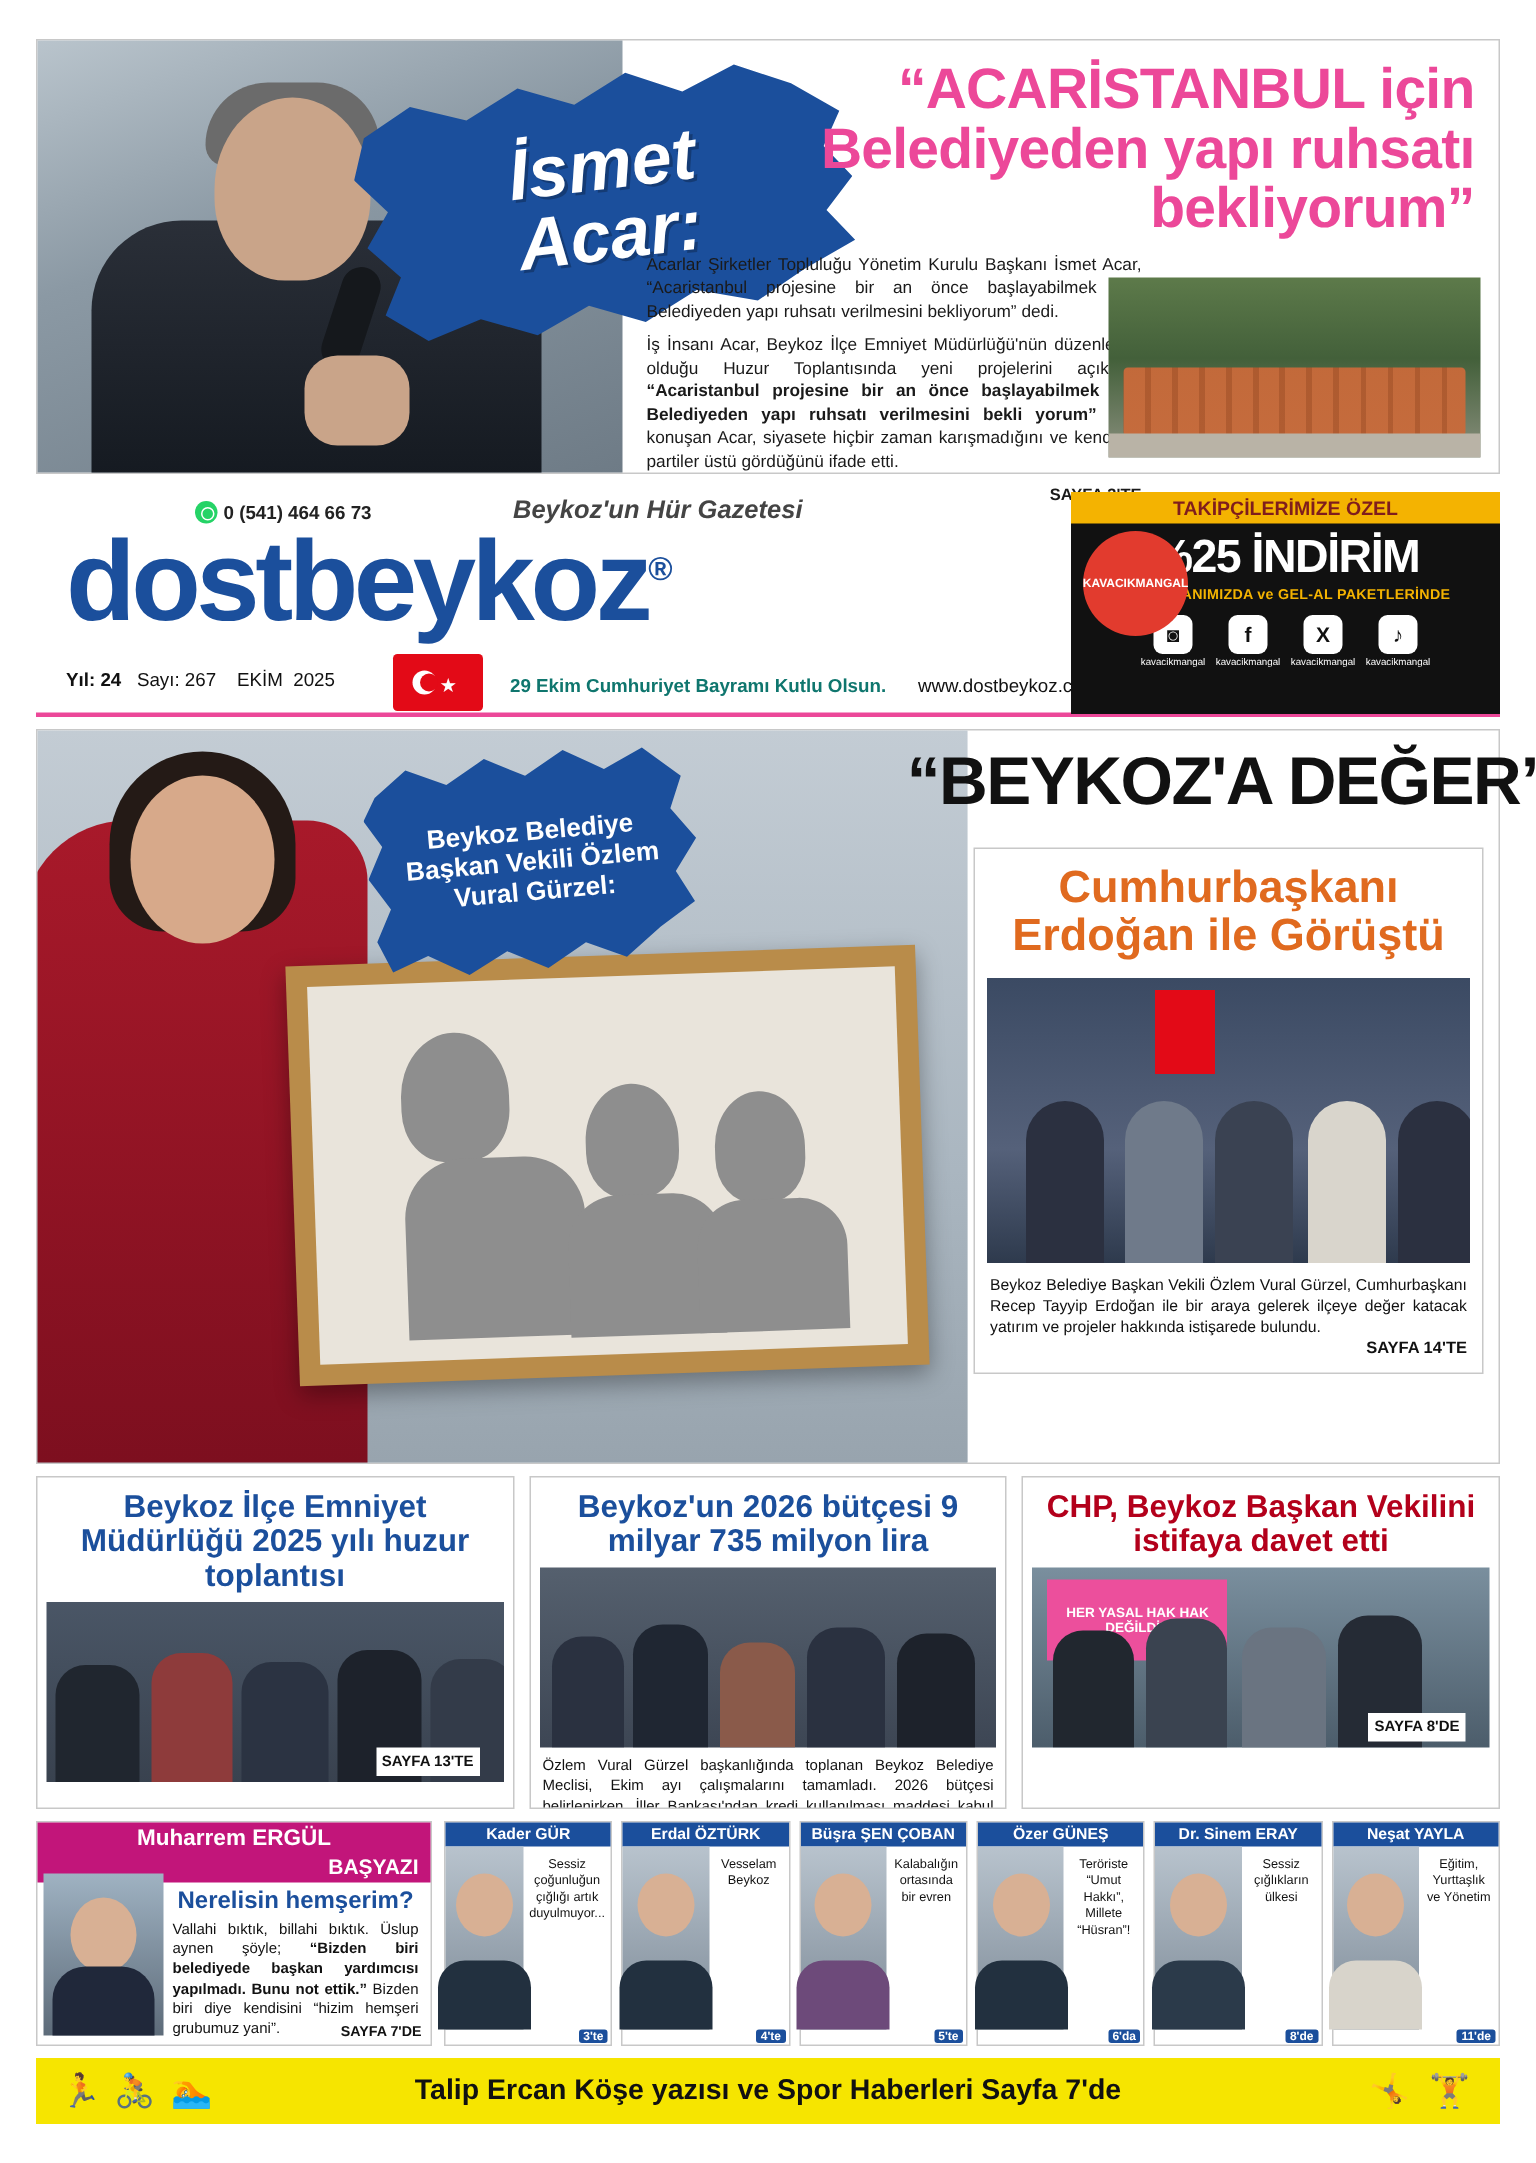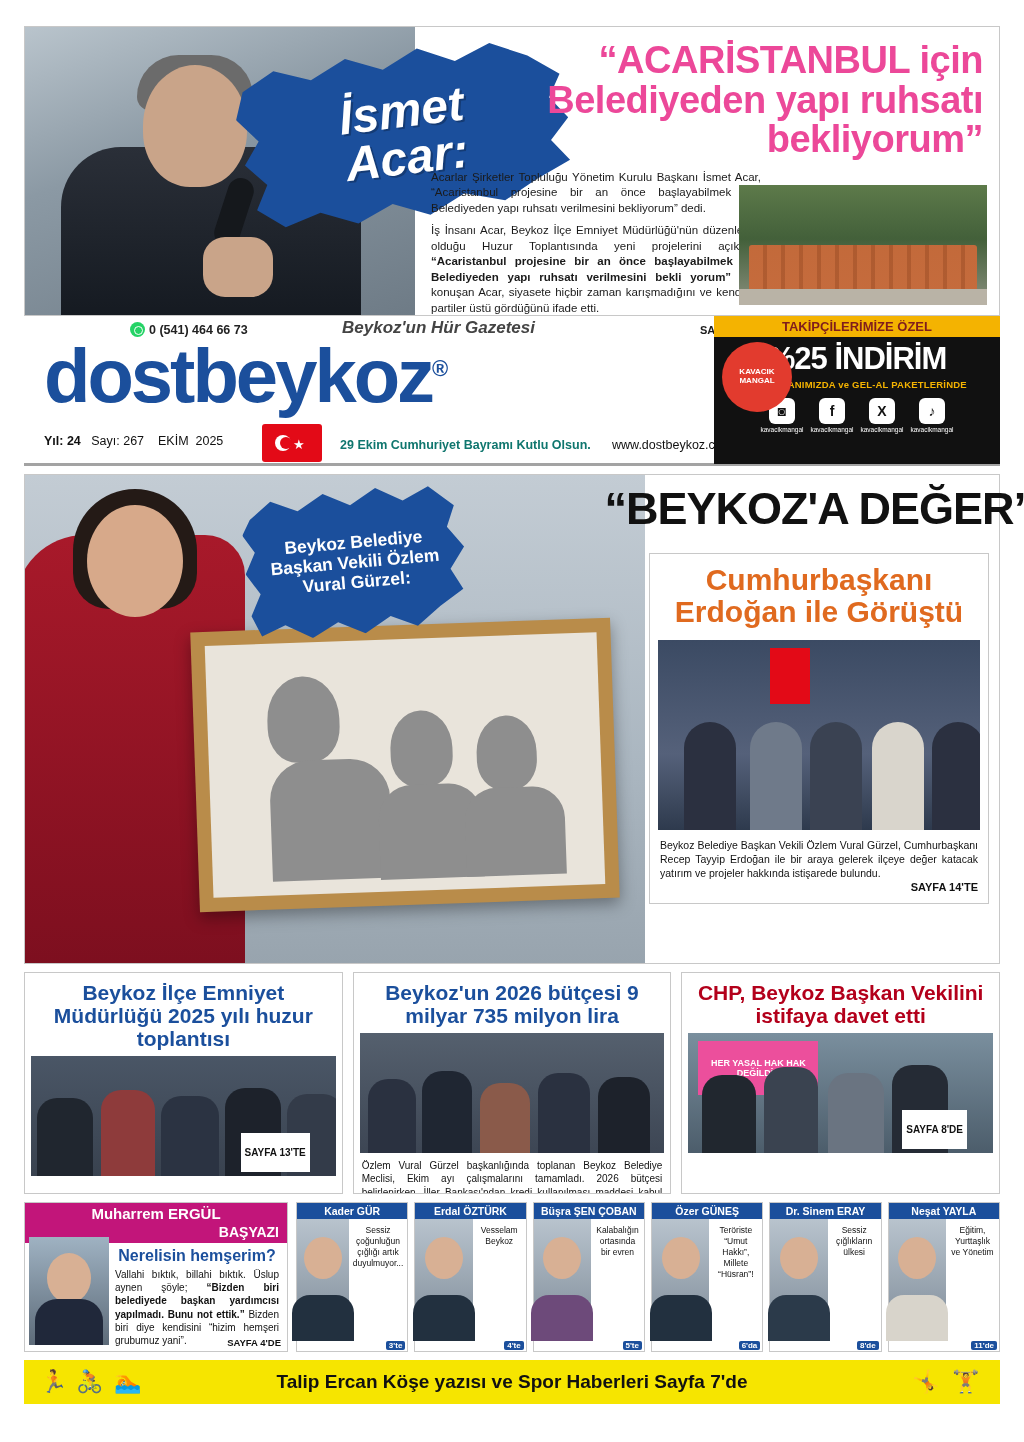"0 (541) 464 66 73" .masthead { border-bottom: 3px solid #a3a3a3 -> 3px solid #ec4899; margin-top: 0 -> 12px }
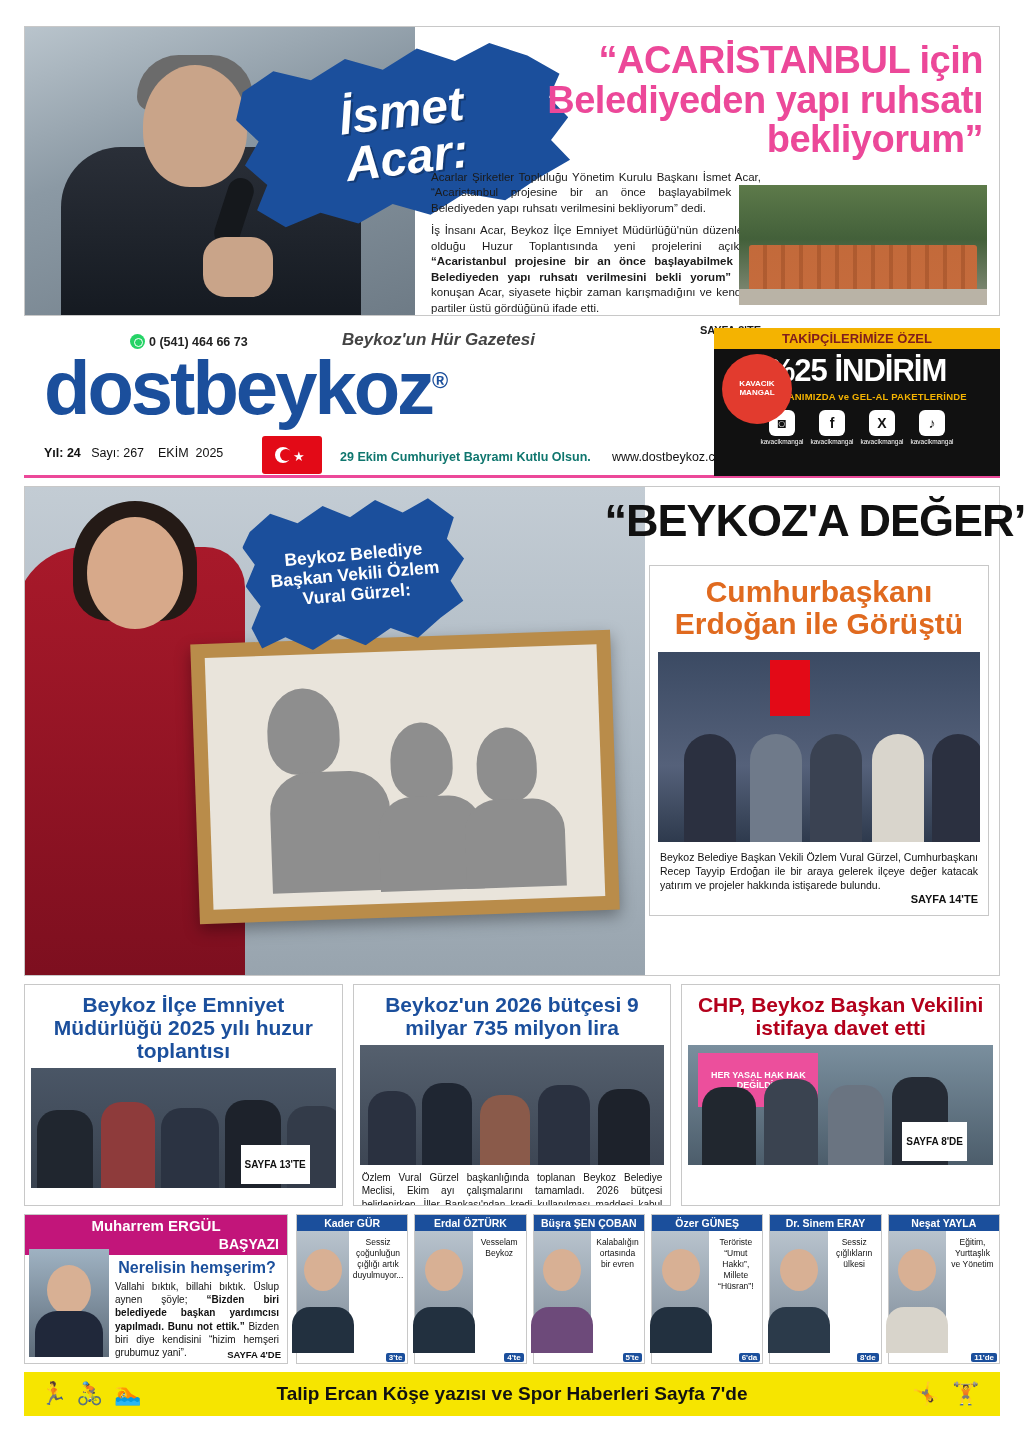"KAVACIK" .ad-logo { flex-direction: column -> row }
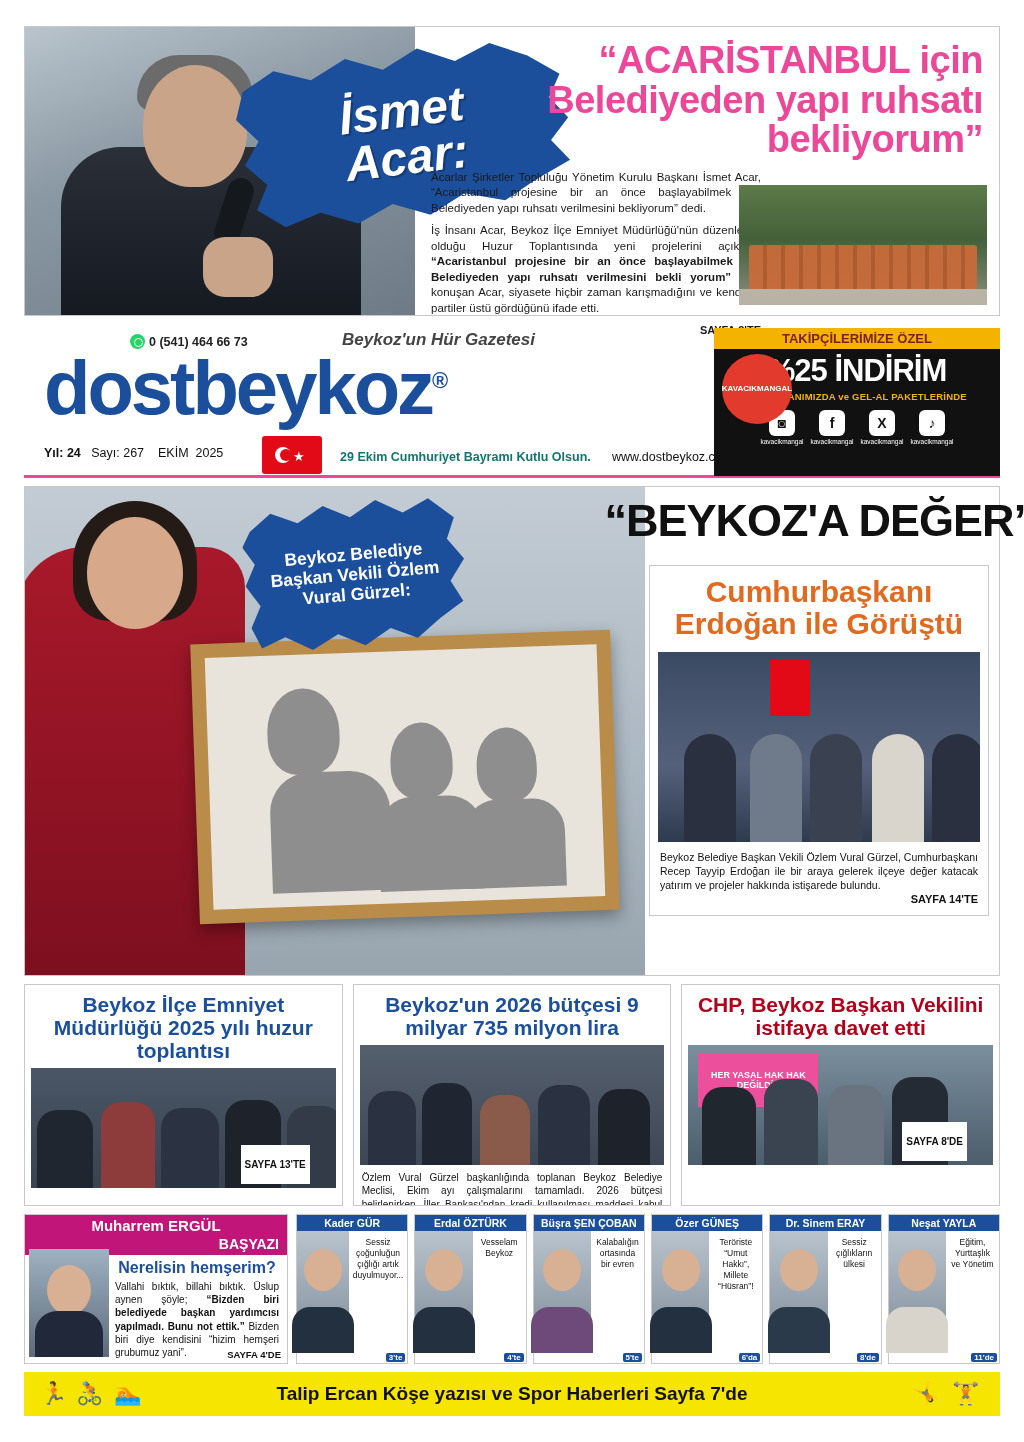"SAYFA 8'DE" .page-tag { padding: 14px 4px -> 4px 4px; right: 26px -> 16px }
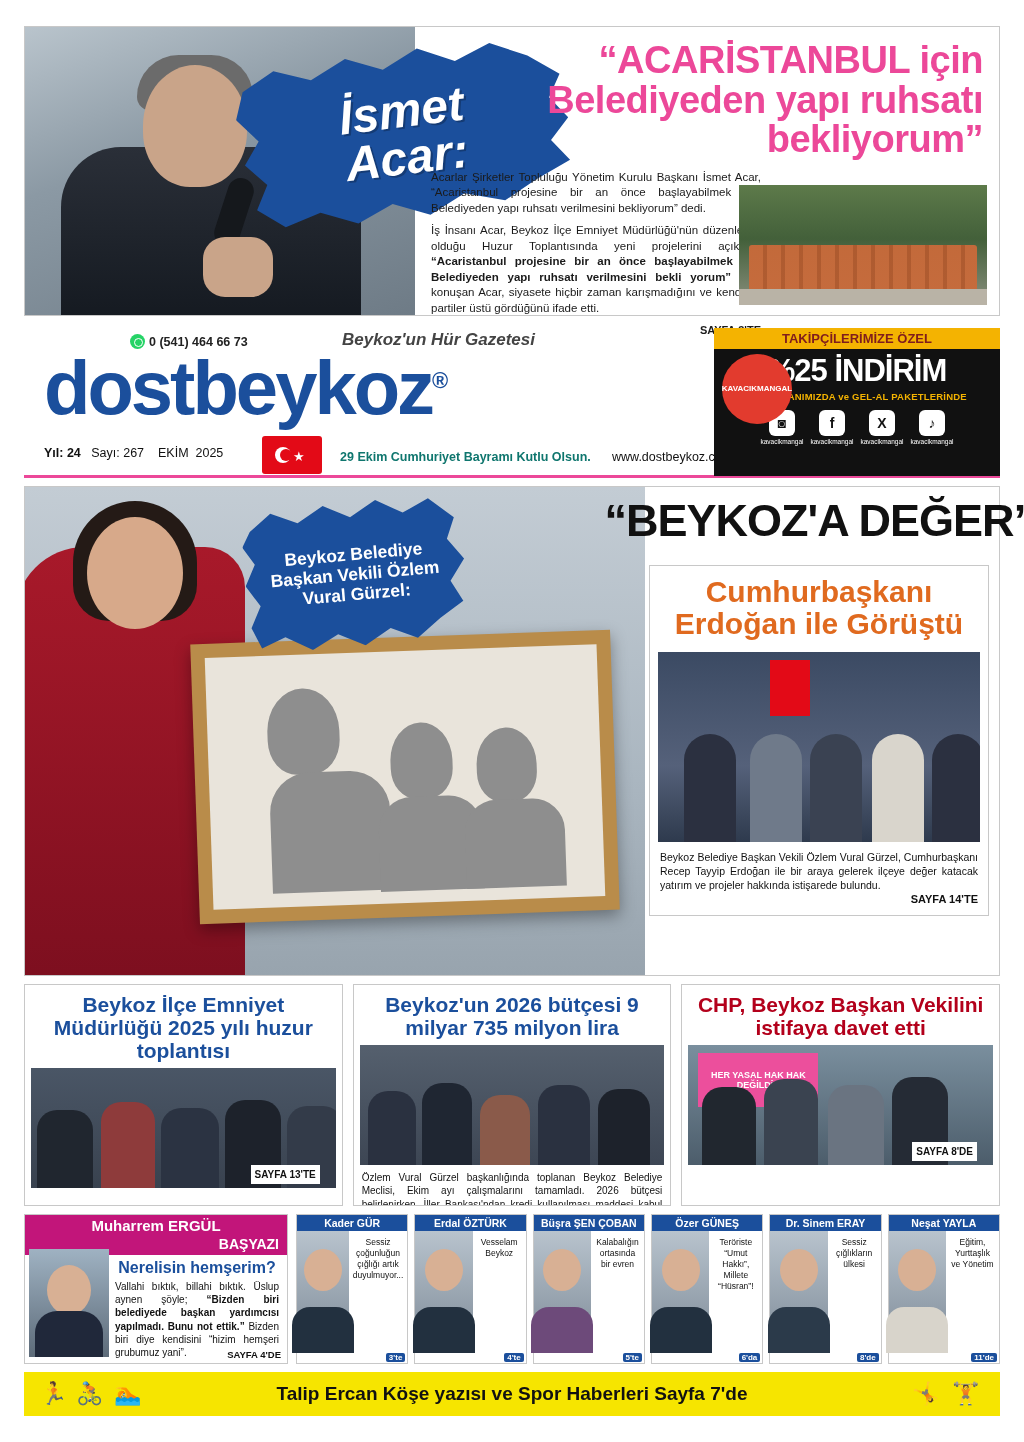"SAYFA 4'DE" div.by-sayfa { text: 4'DE -> 7'DE }
